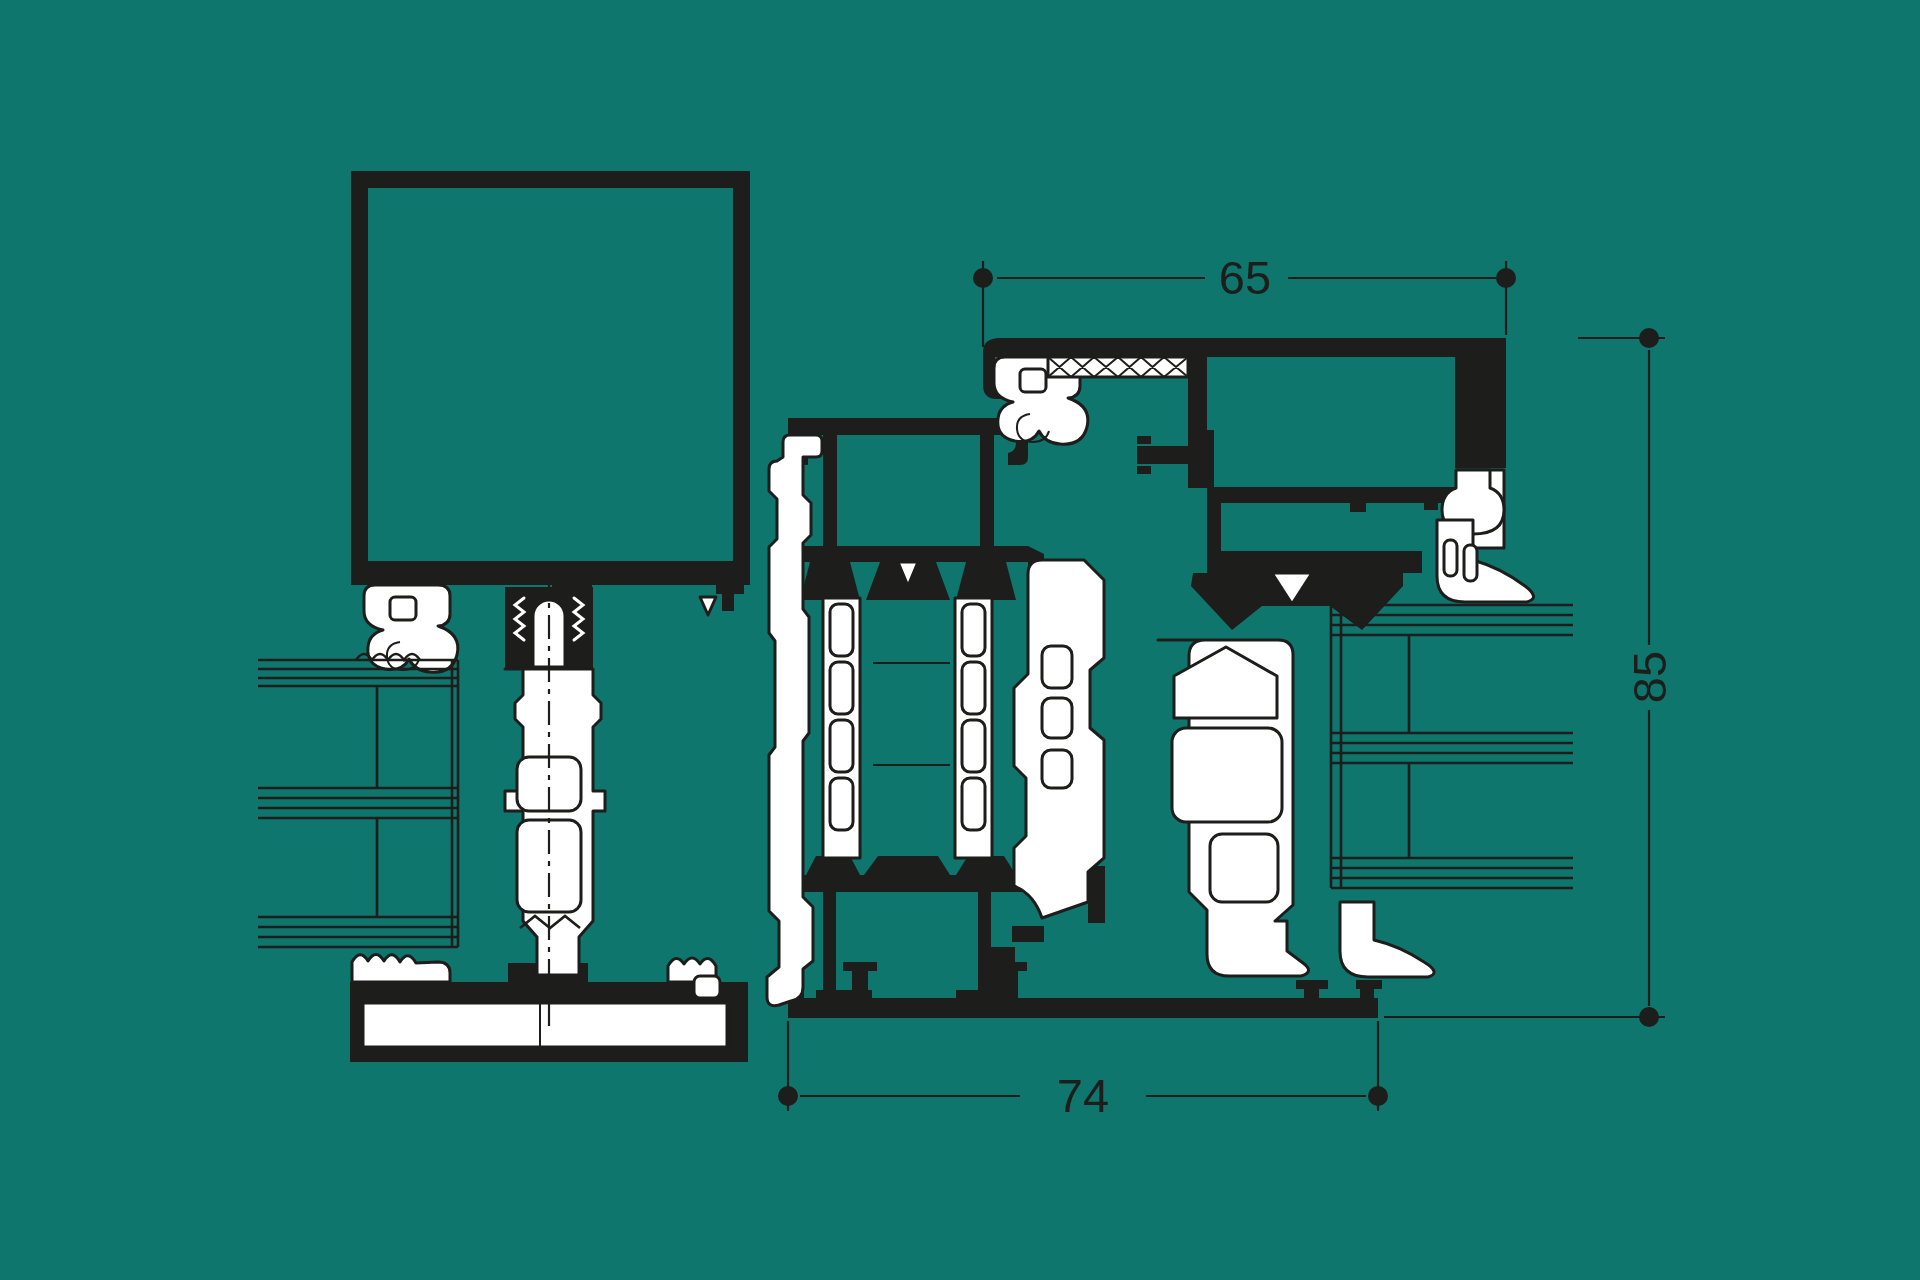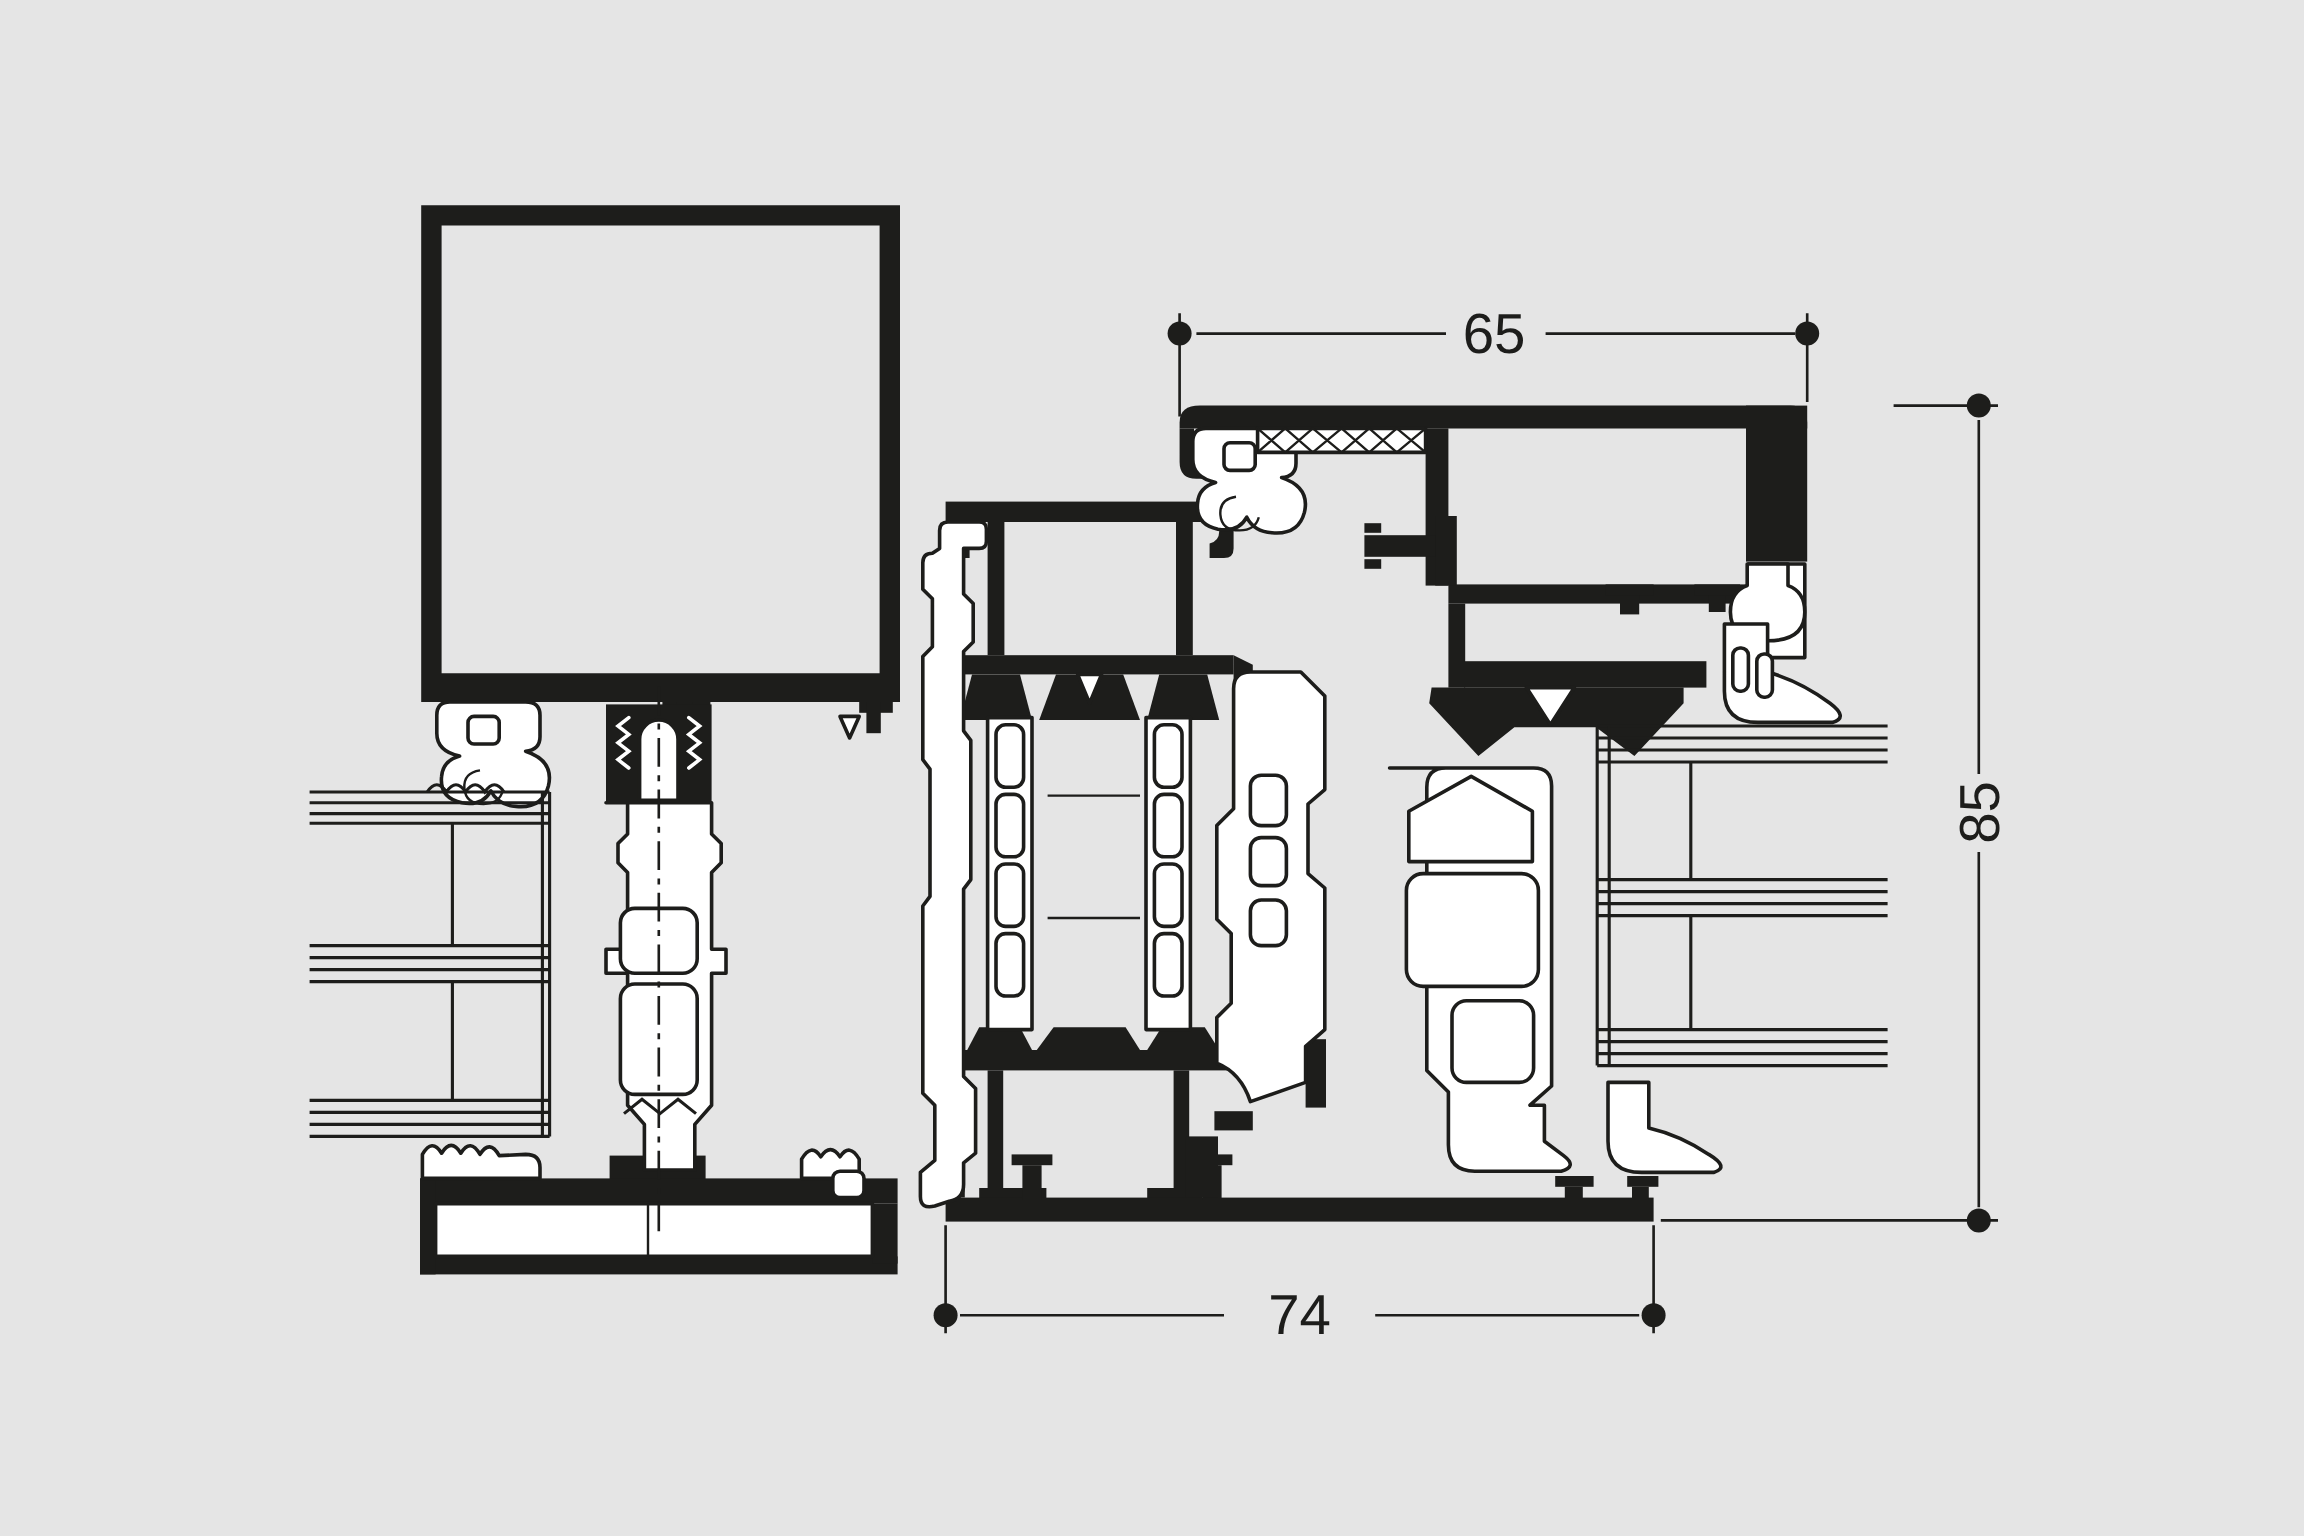"65" .sheet { background: #e5e5e5 -> #0f766e }
